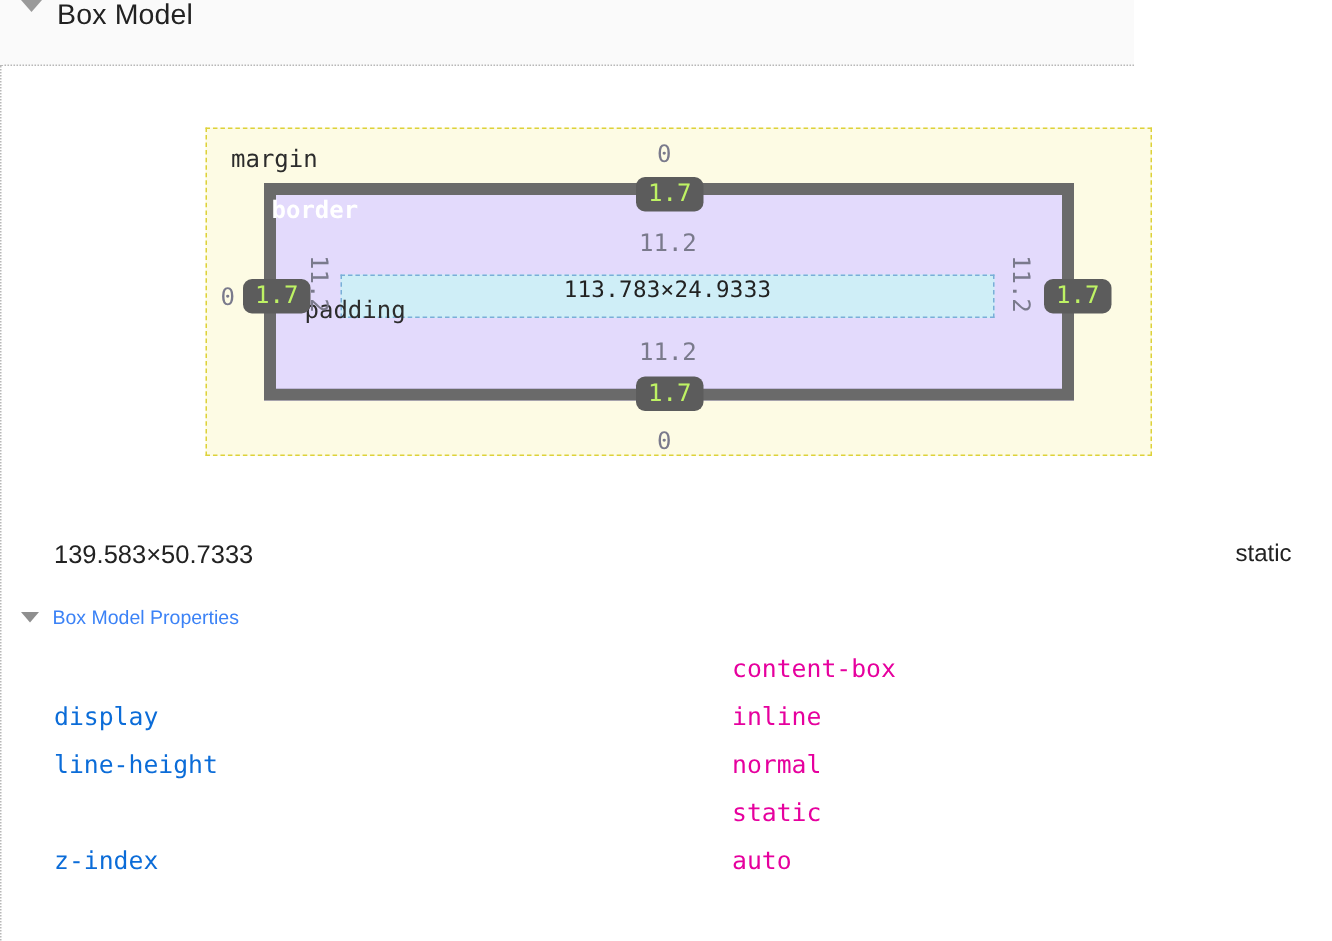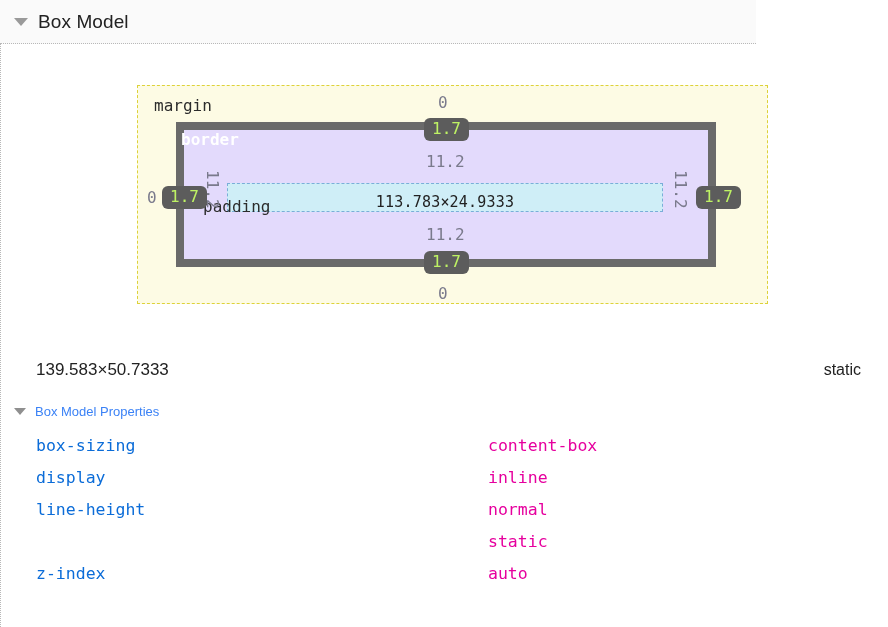"Box Model" .panel-header { align-items: center -> none }
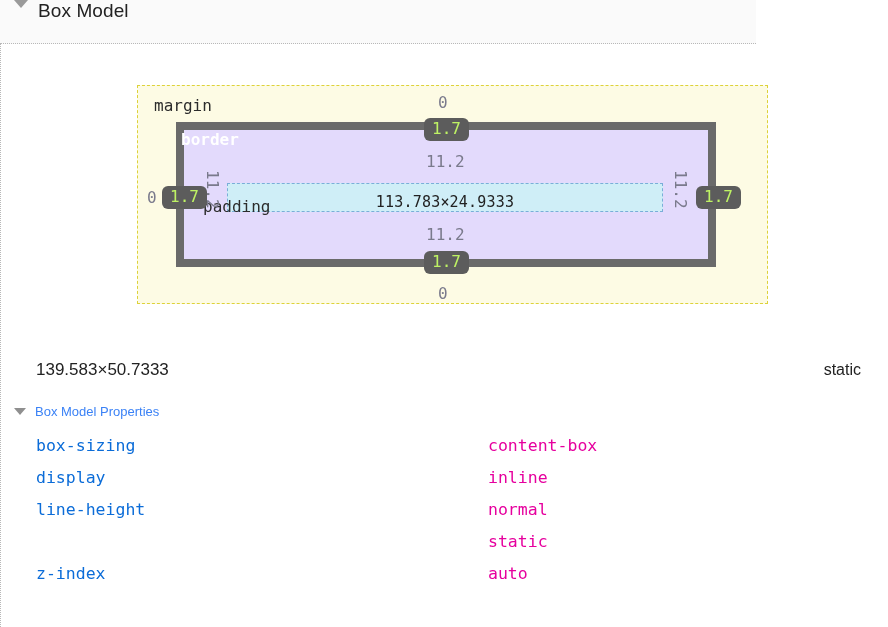"113.783×24.9333" .bm-content { align-items: flex-end -> flex-start }
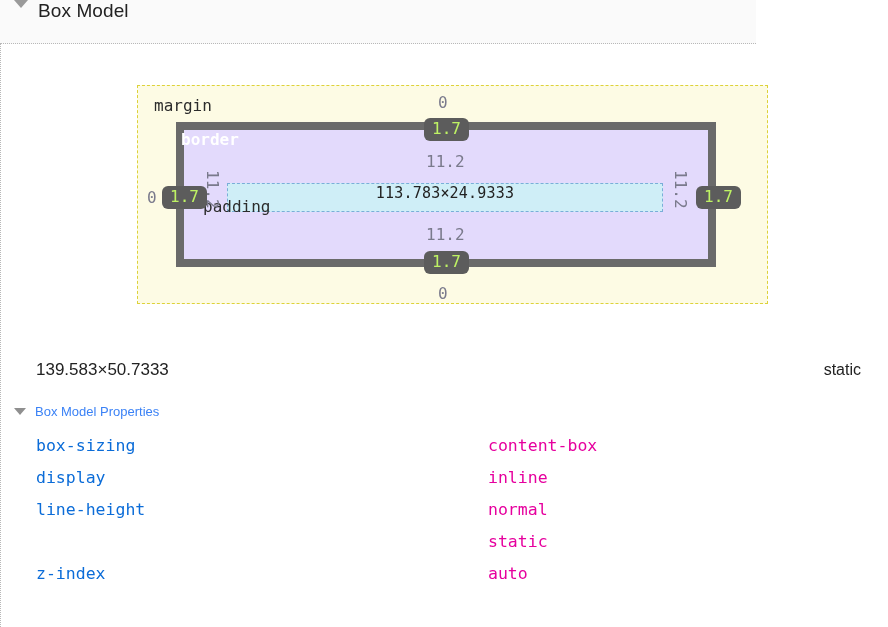"box-sizing" span.prop-name { html: <span>box-sizing</span> -> none }
